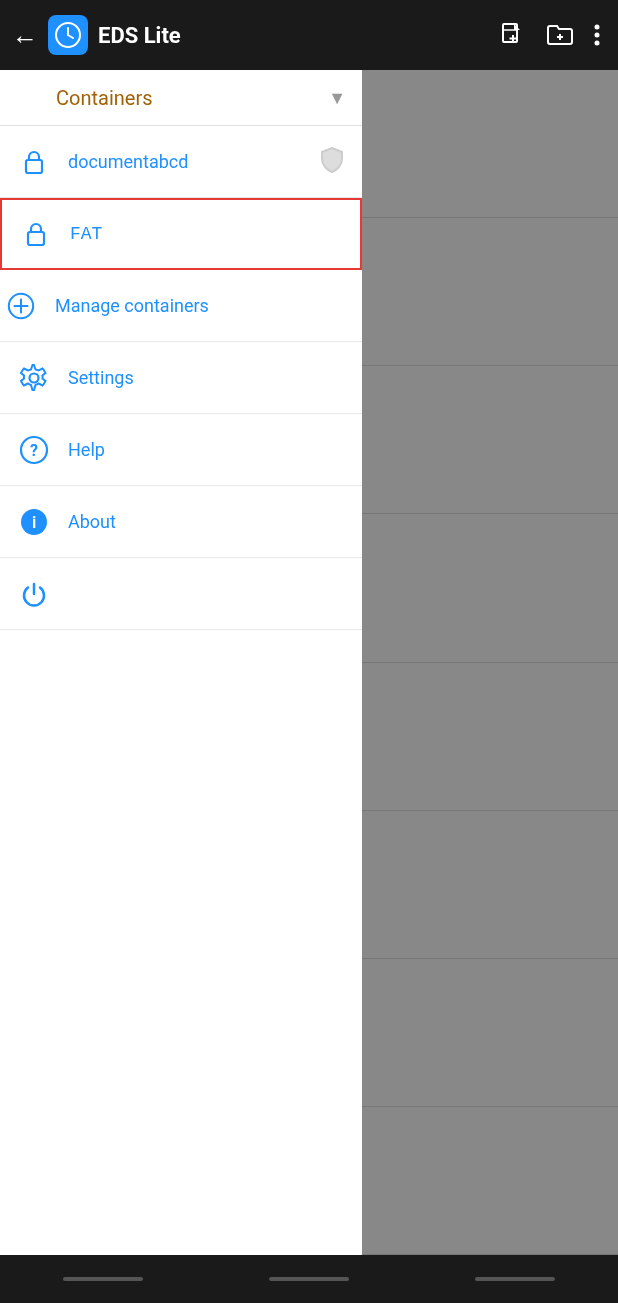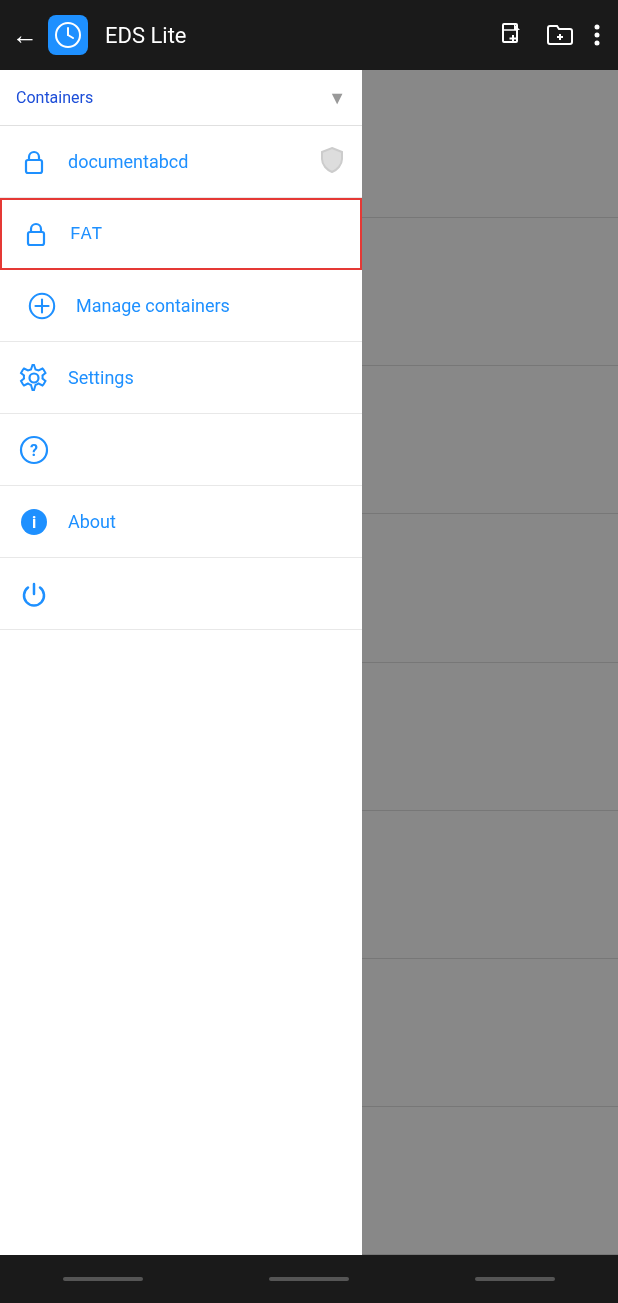"EDS Lite" .app-title { font-weight: 400 -> 700; margin-left: 7px -> none }
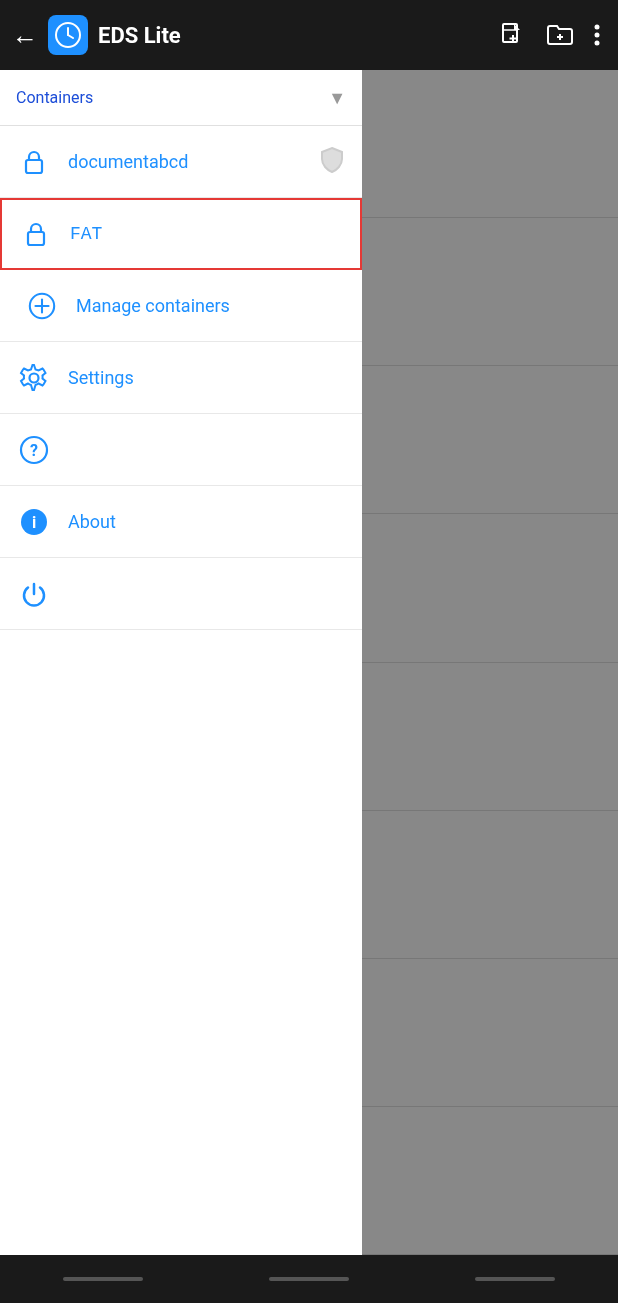"Containers" .section-header-text { color: #1d4ed8 -> #a16207; font-size: 16px -> 20px; margin-left: none -> 40px }
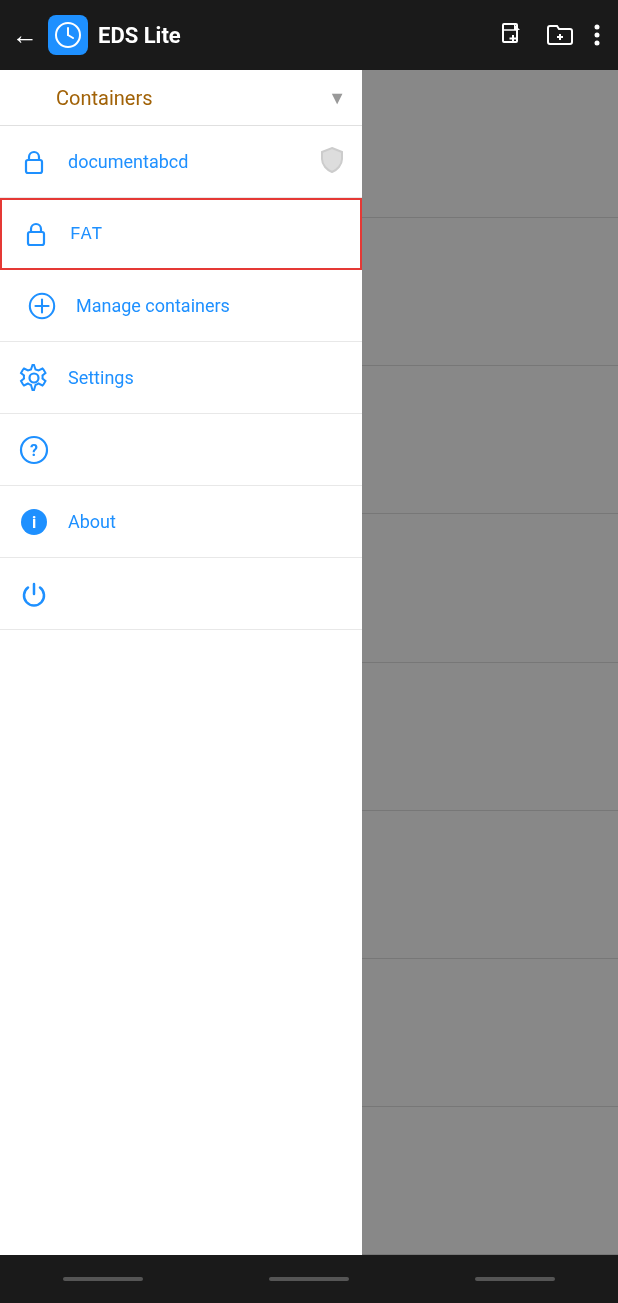"Manage containers" .manage-row { padding: 0 24px -> 0 3px }
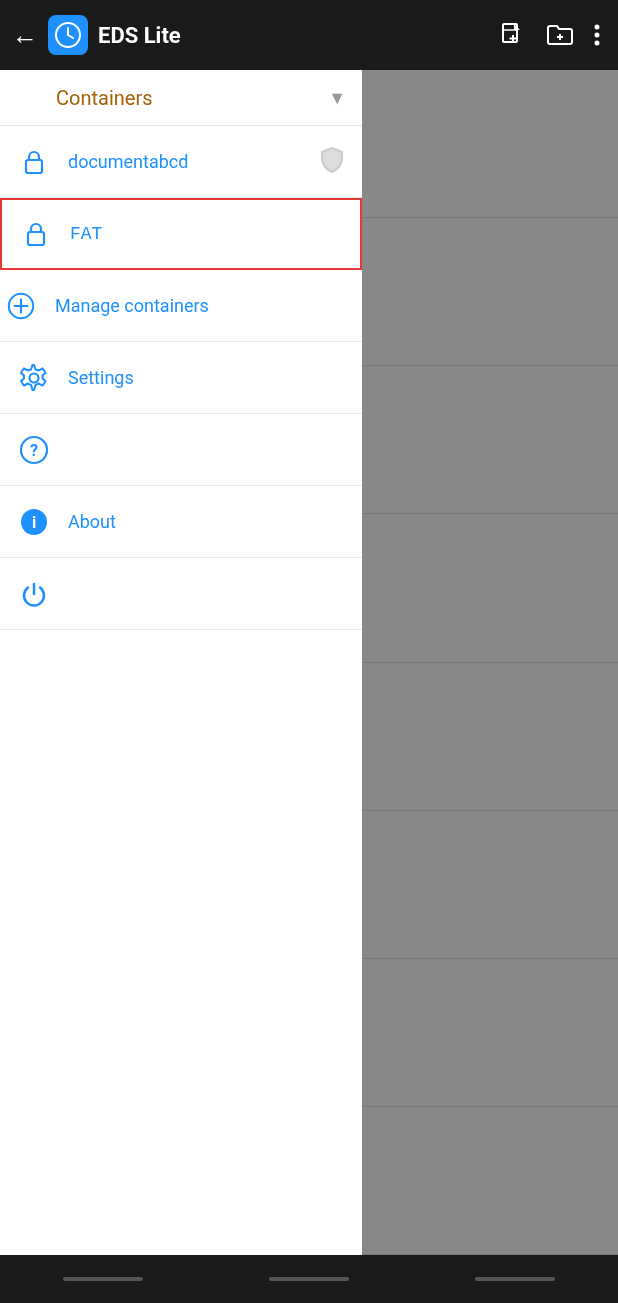"Help" span.drawer-item-label { html: none -> <span>Help</span> }
